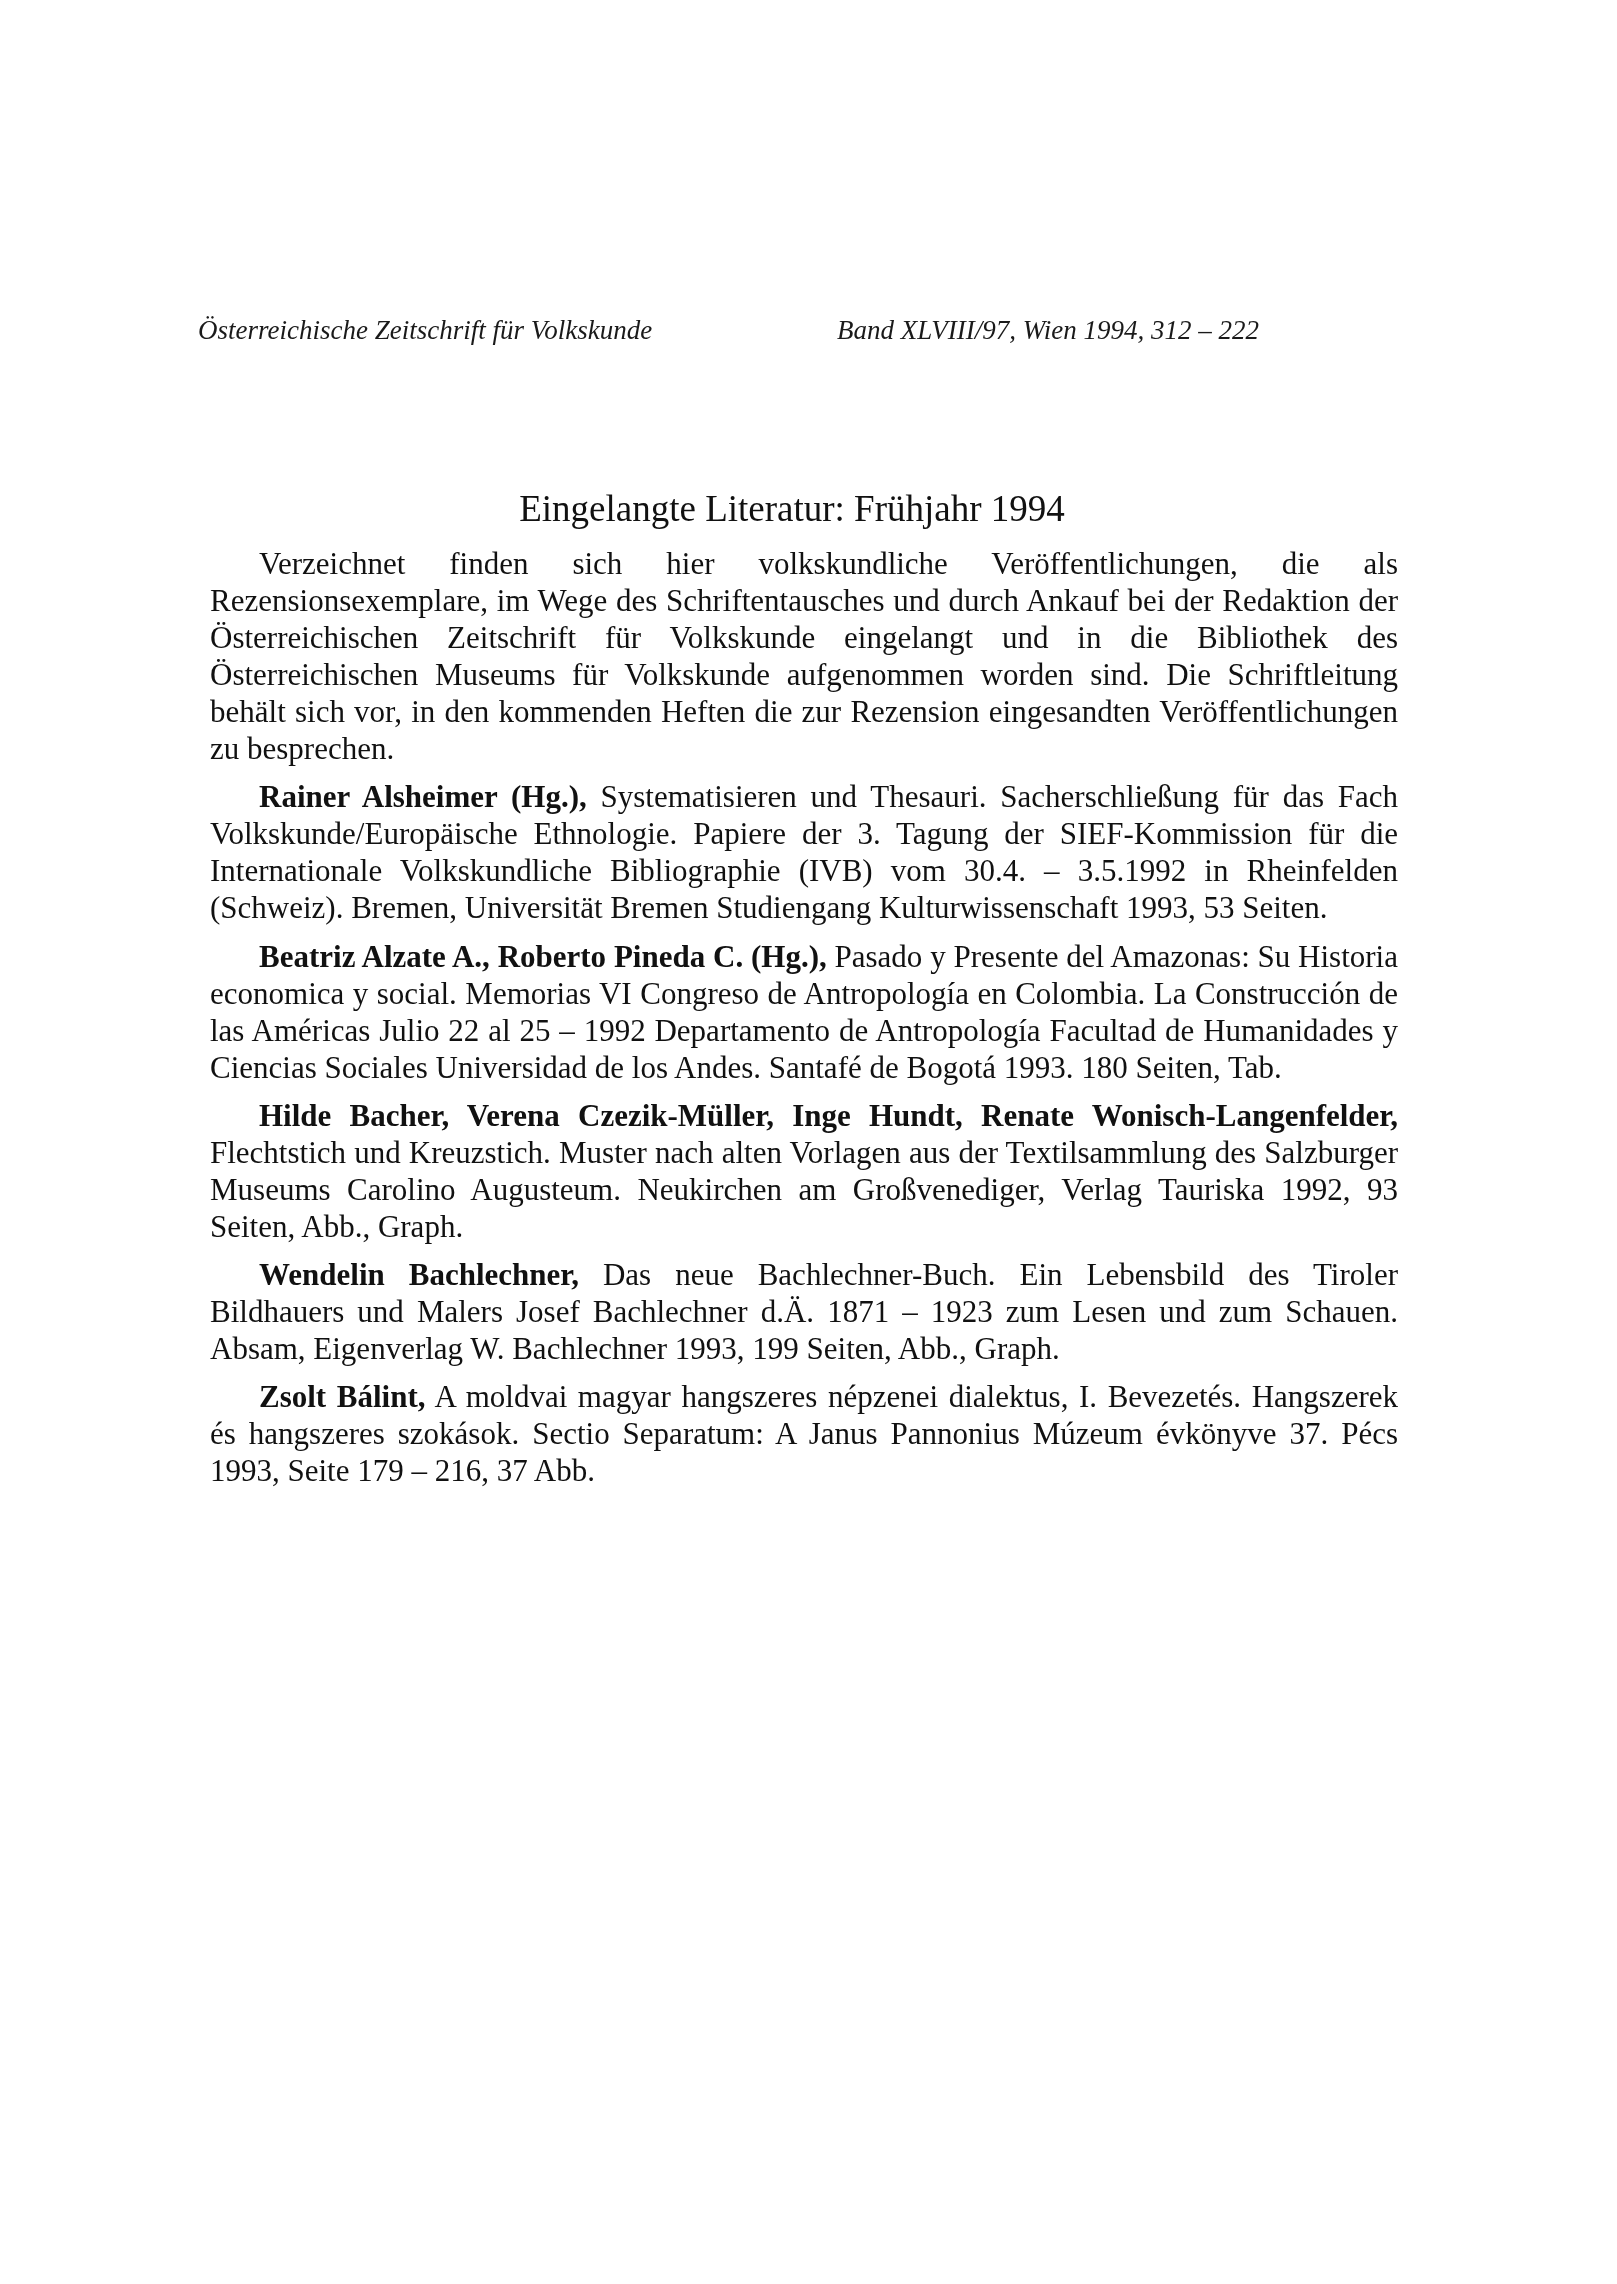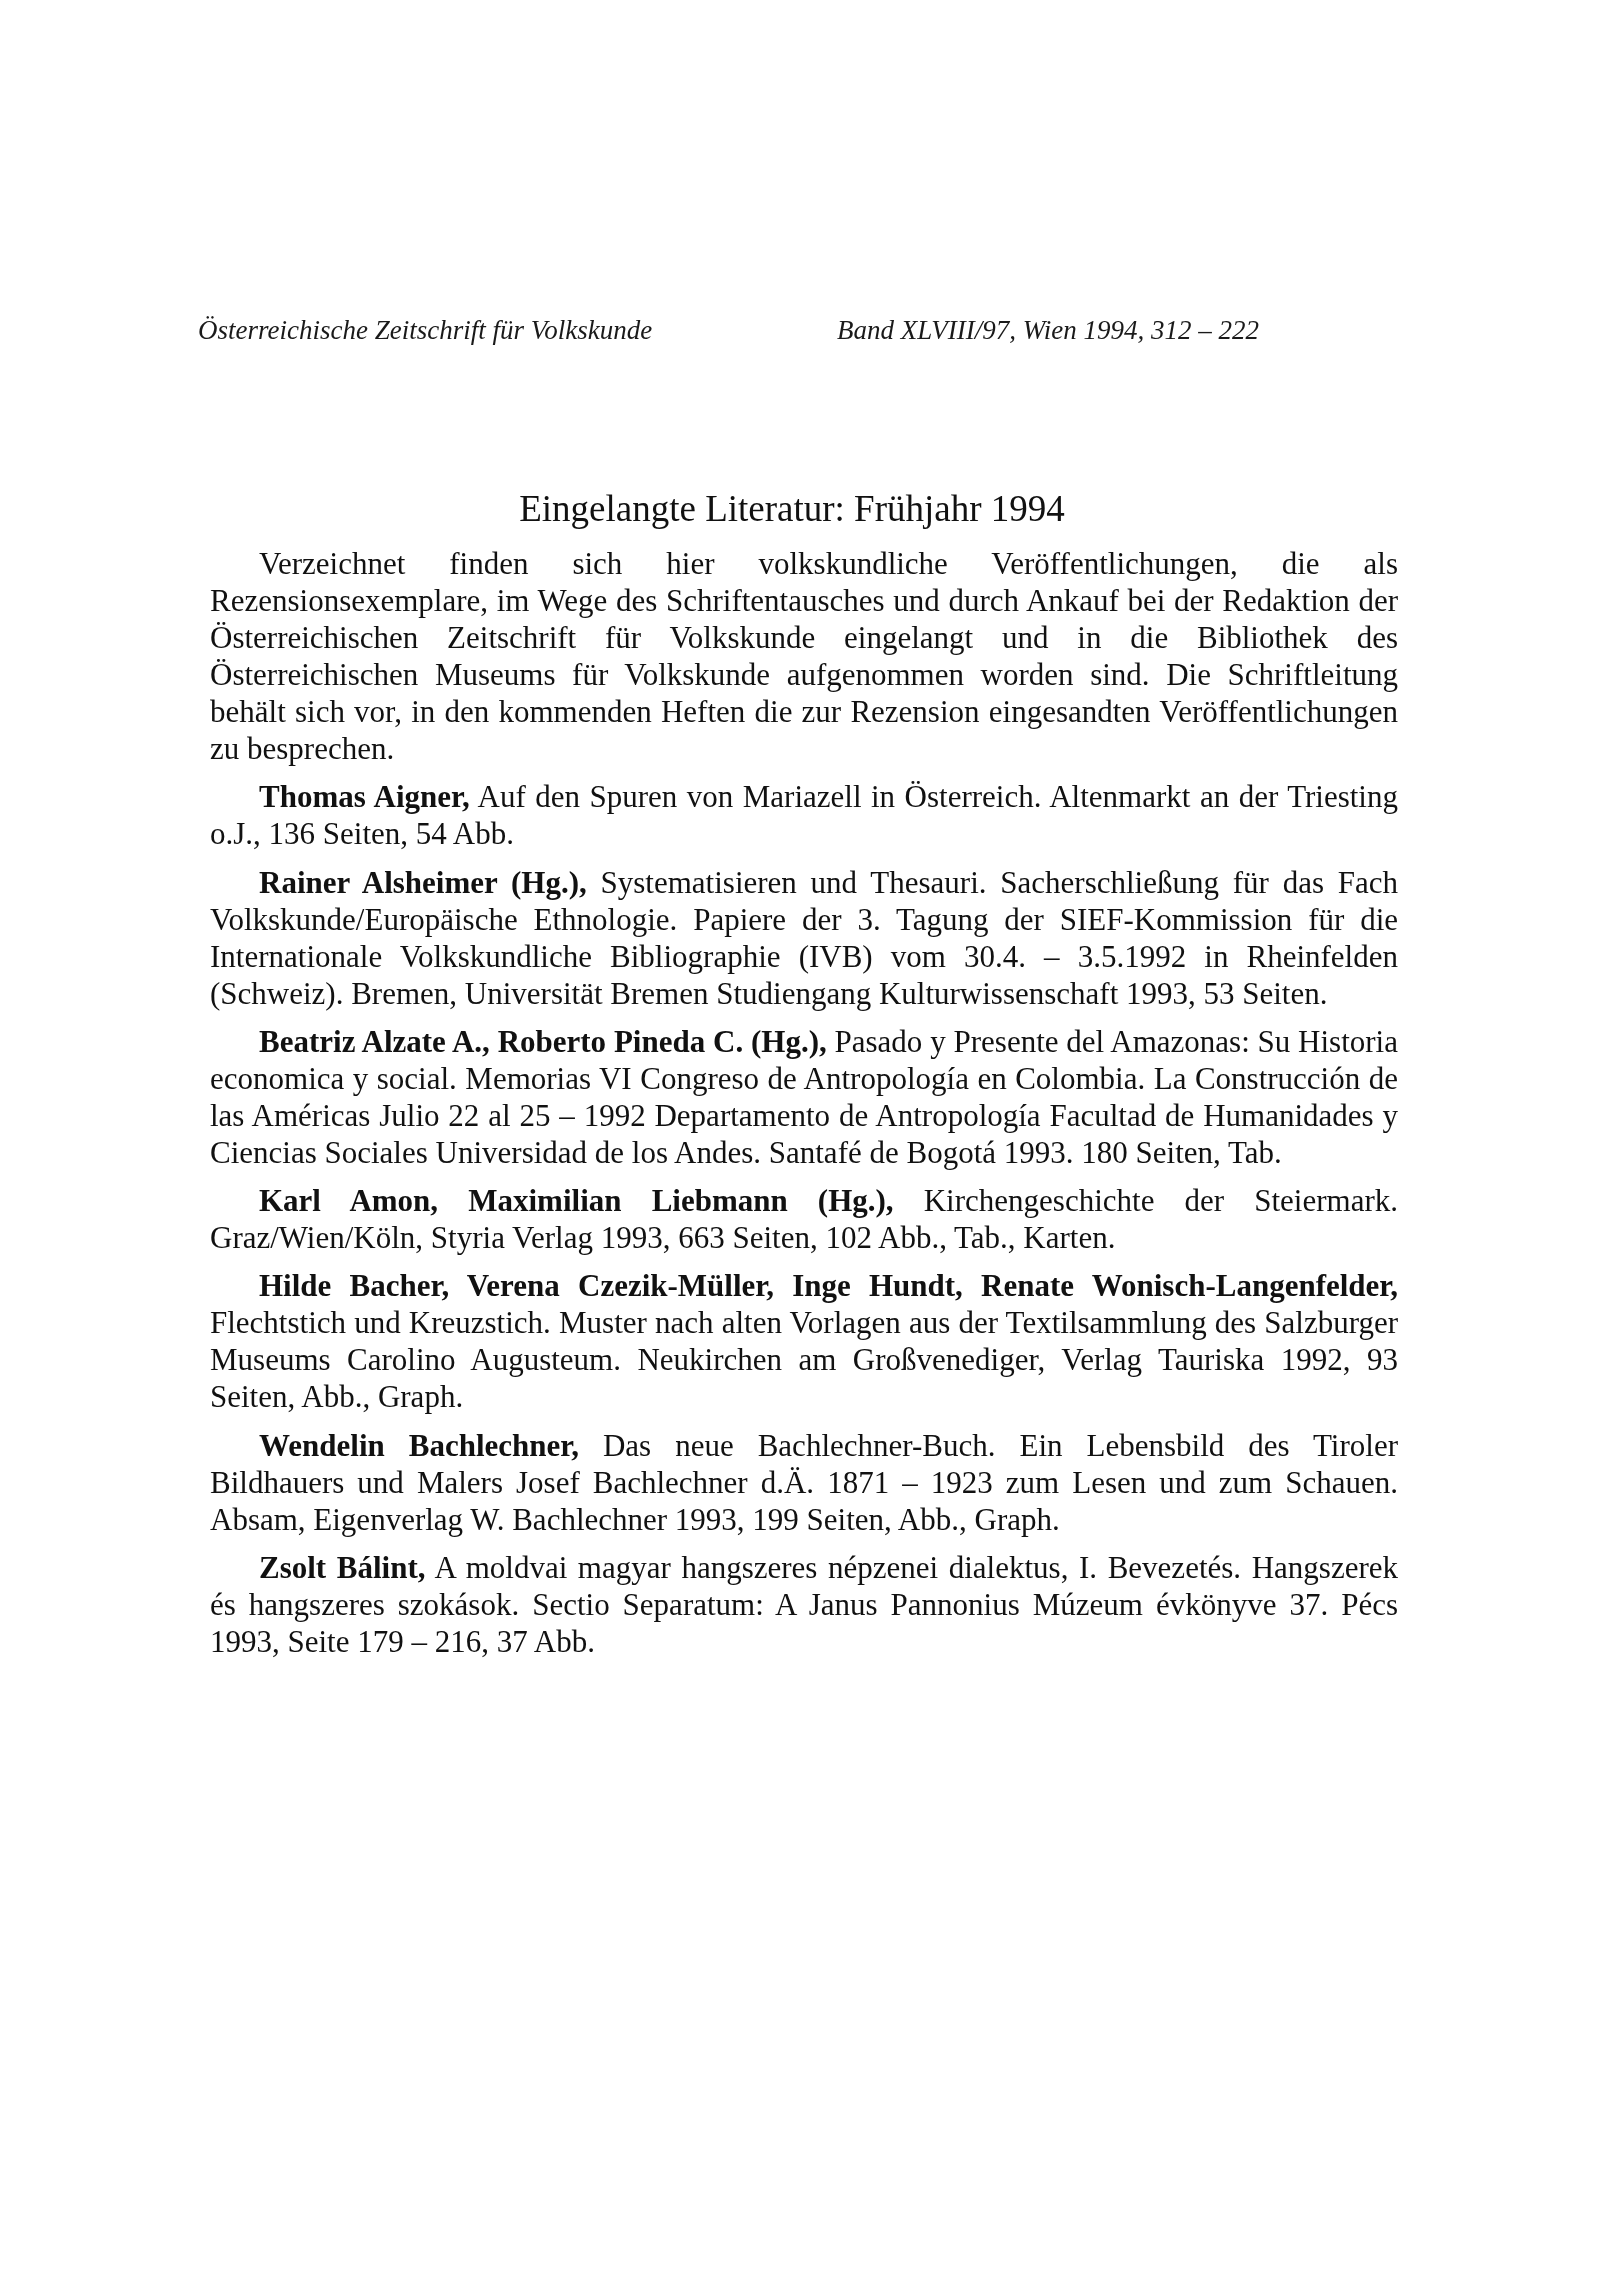"Thomas Aigner, Auf den Spuren" p.entry { html: <p><span>Thomas Aigner,</span><span> Auf den Spuren von Mariazell in Österreich. Altenmarkt an der Triesting o.J., 136 Seiten, 54 Abb.</span></p> -> none }
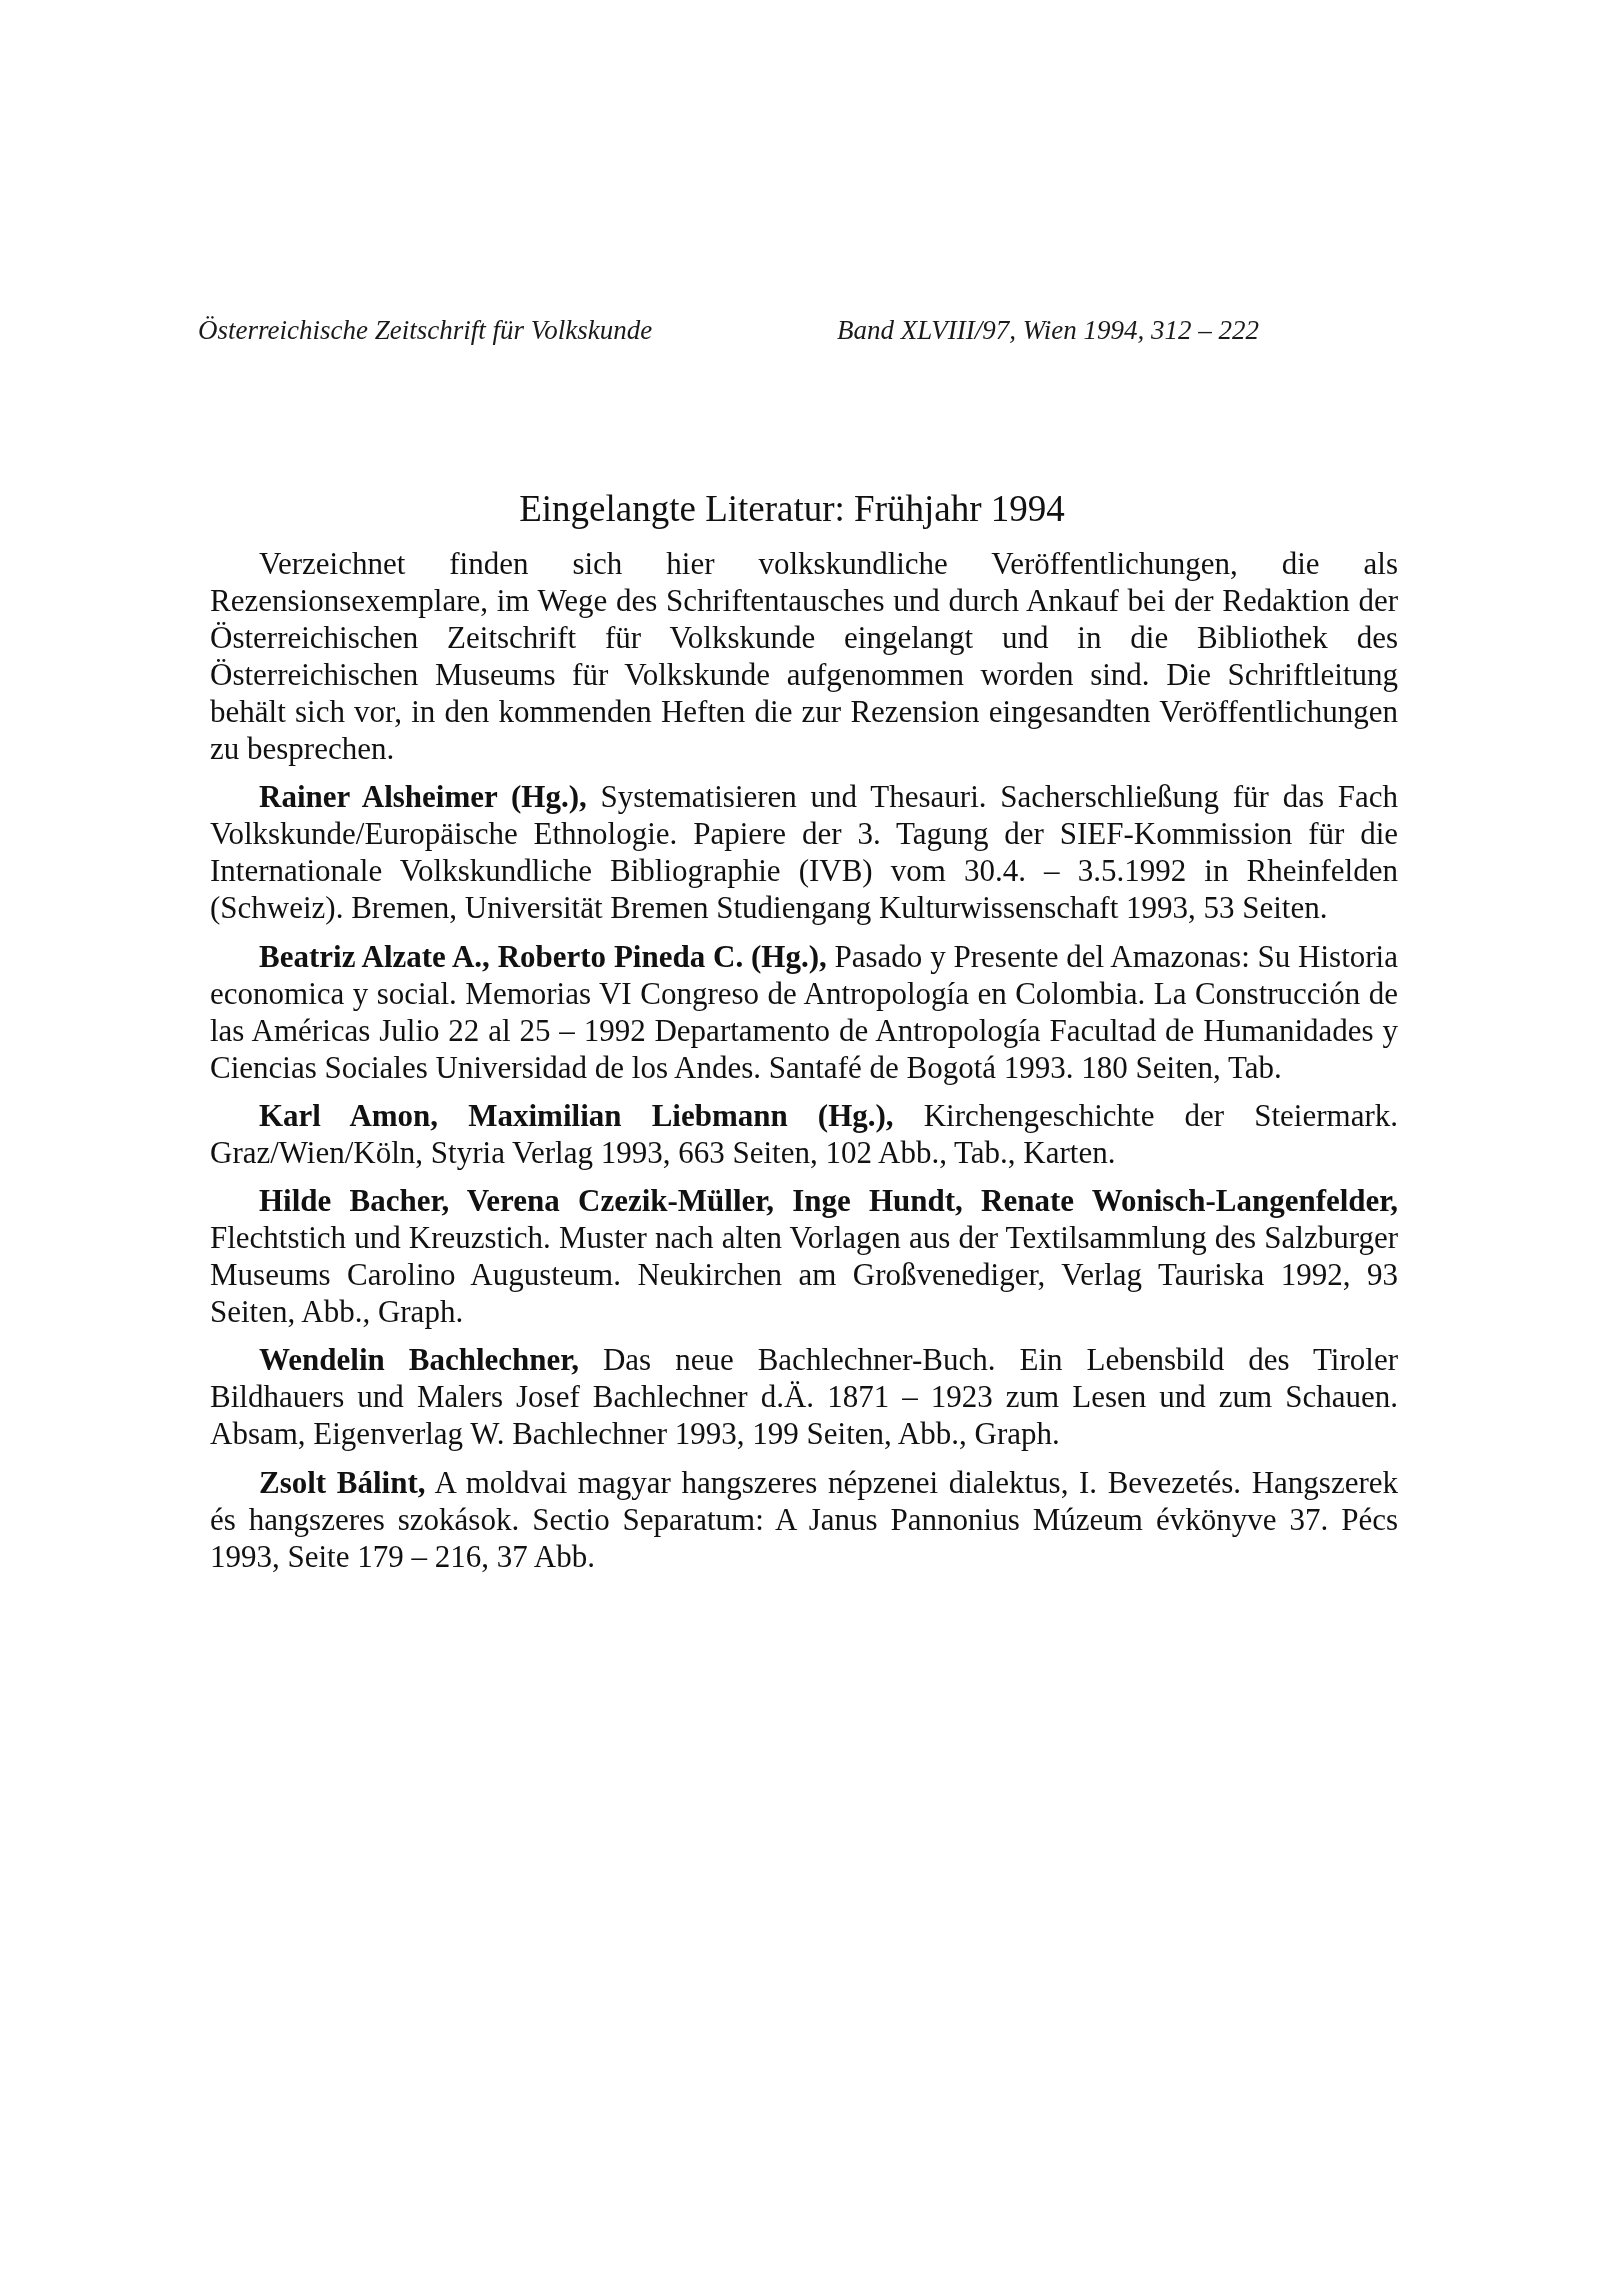"Karl Amon, Maximilian Liebmann (Hg.)," p.entry { html: <p><span>Karl Amon, Maximilian Liebmann (Hg.),</span><span> Kirchengeschichte der Steiermark. Graz/Wien/Köln, Styria Verlag 1993, 663 Seiten, 102 Abb., Tab., Karten.</span></p> -> none }
